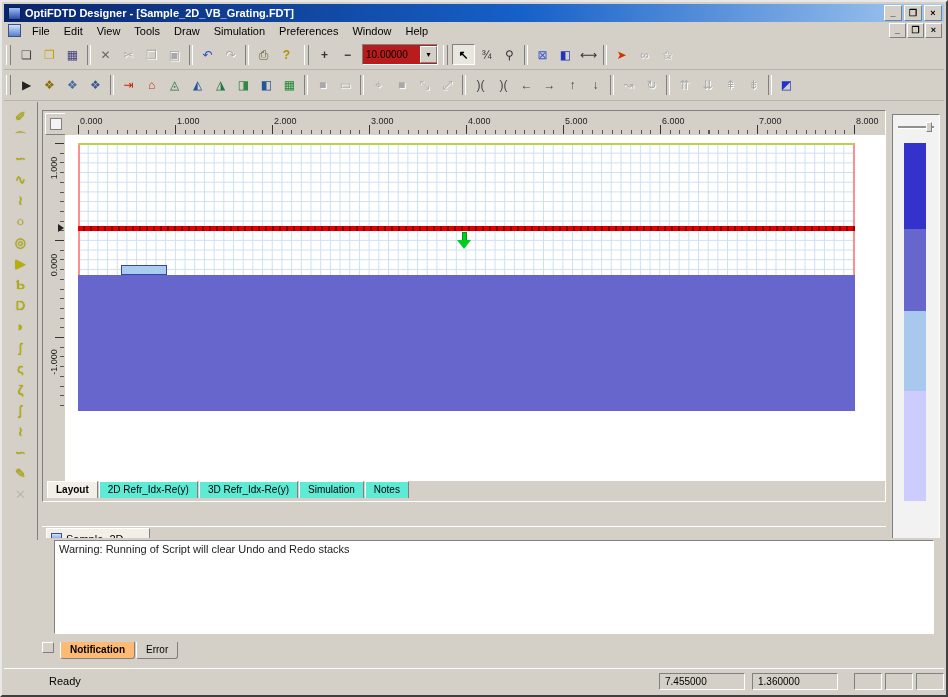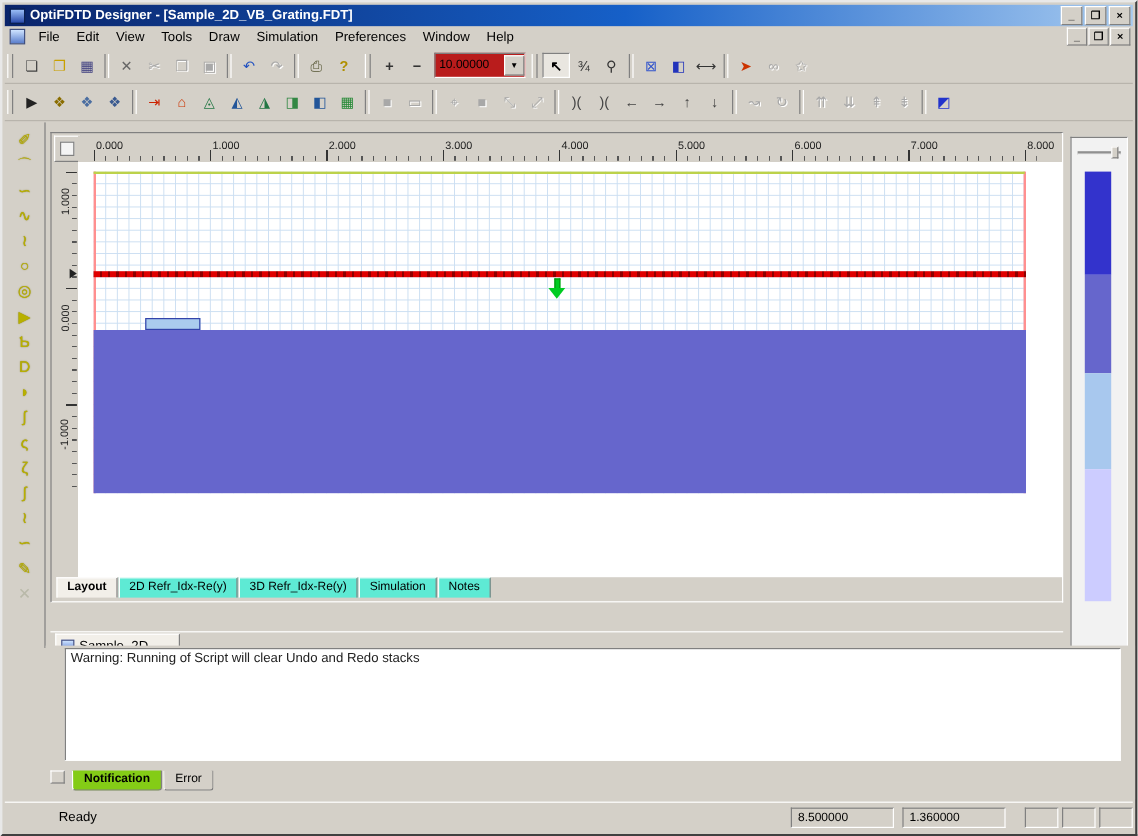"Notification" .otab.active { background: #84cc16 -> #fdba74 }
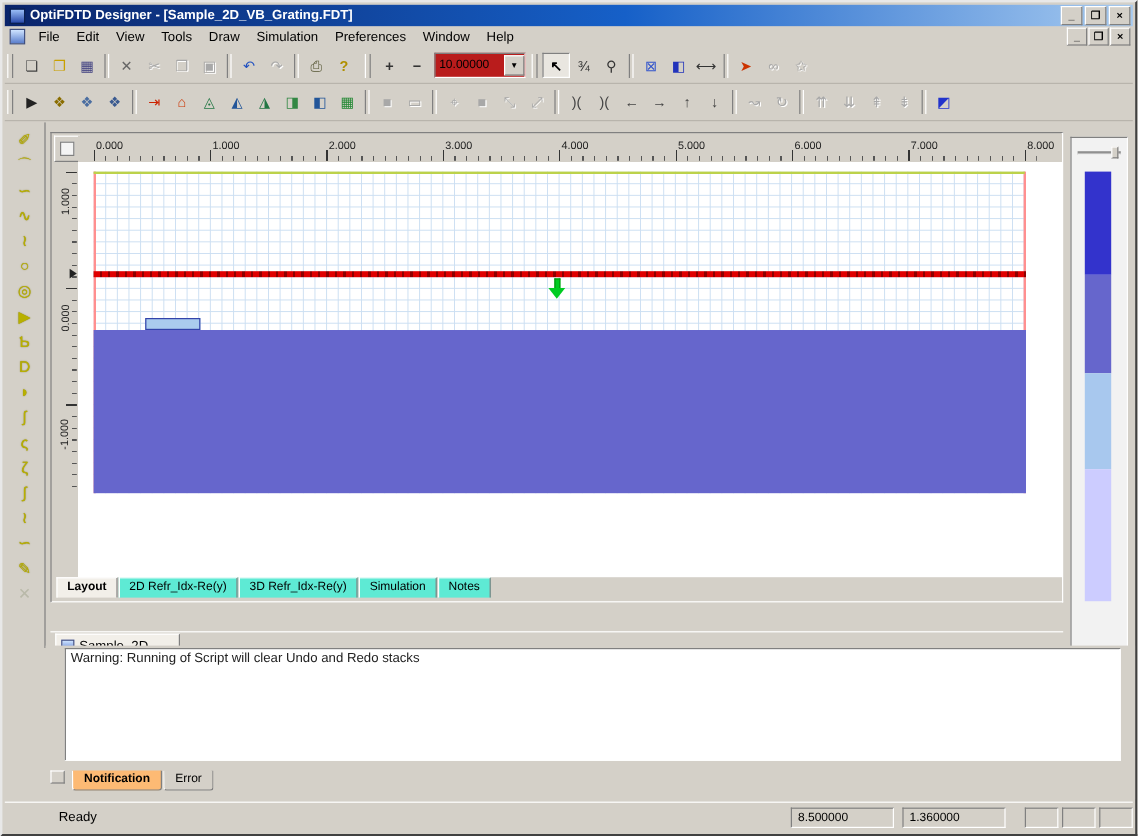"8.500000" span.spanel { text: 8.500000 -> 7.455000 }
